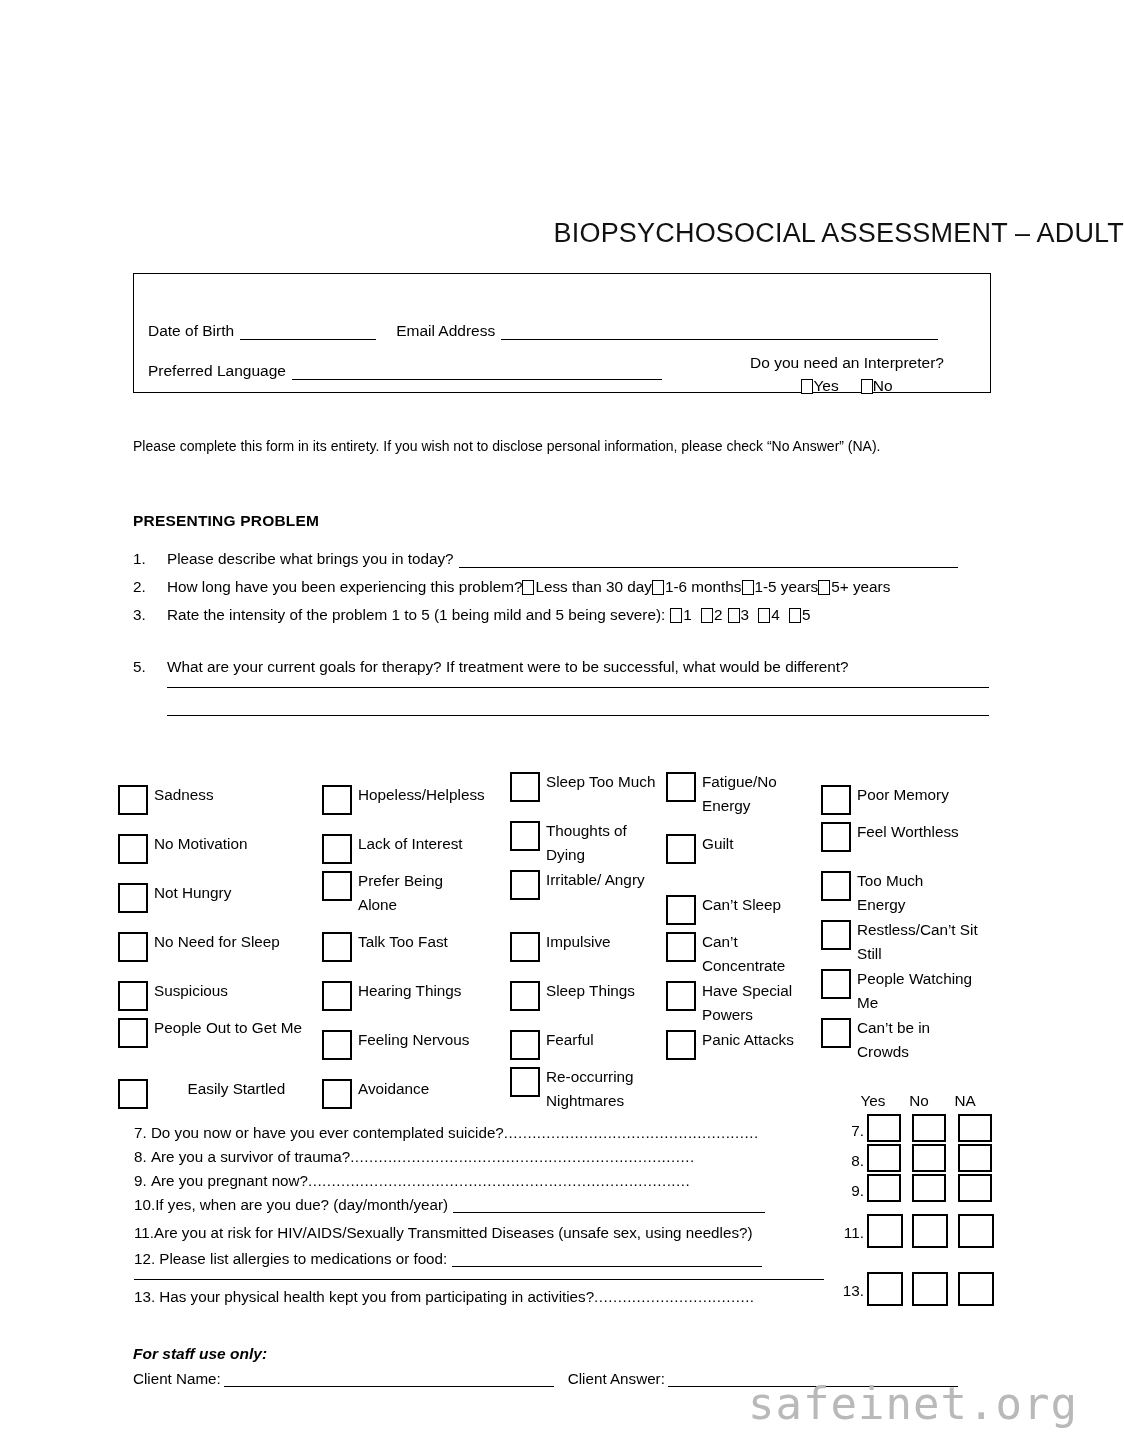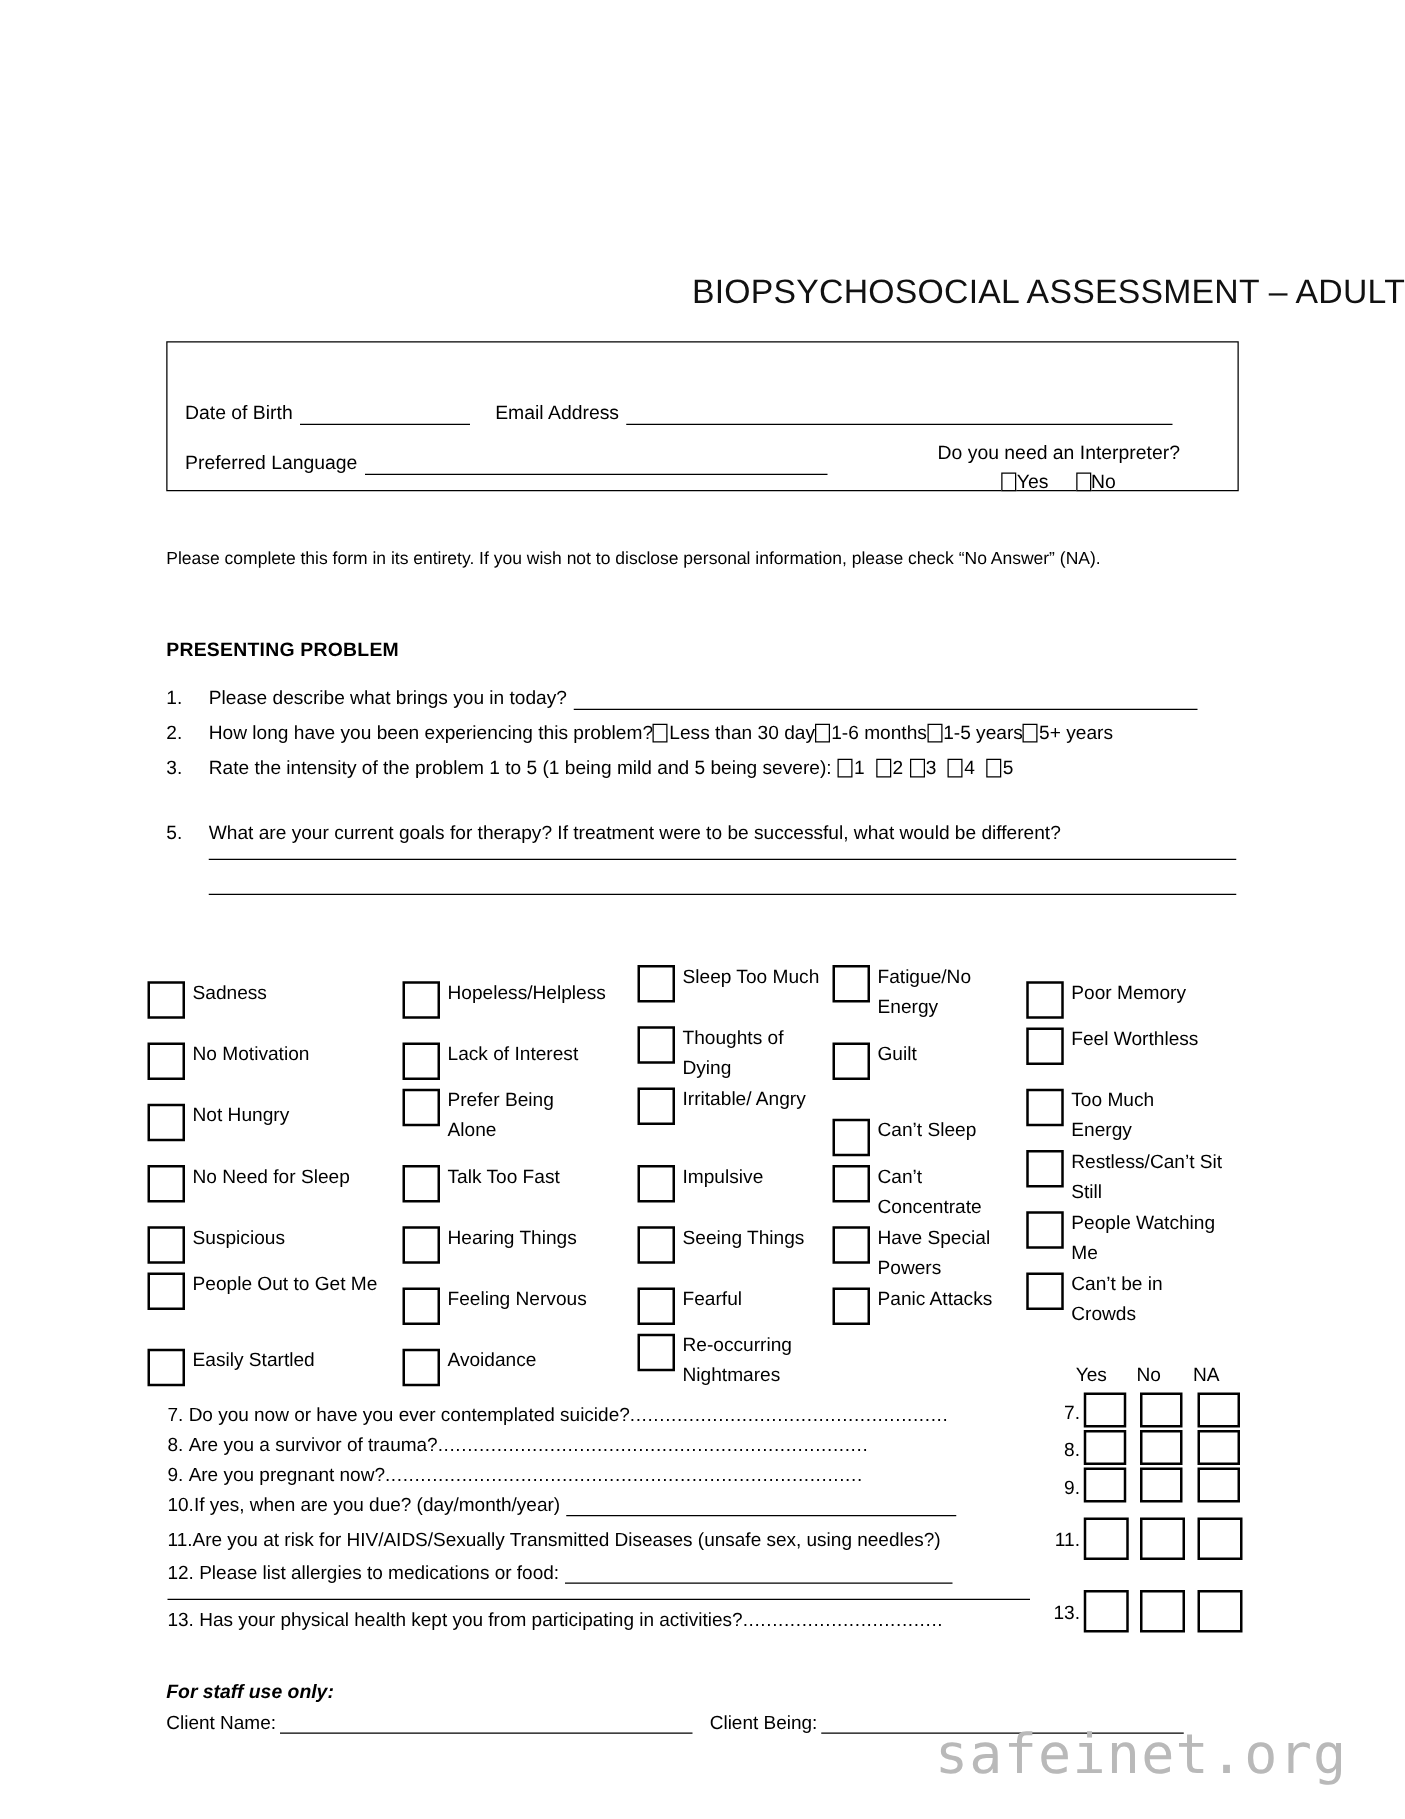"Seeing Things" span.sym-label { text: Seeing -> Sleep }
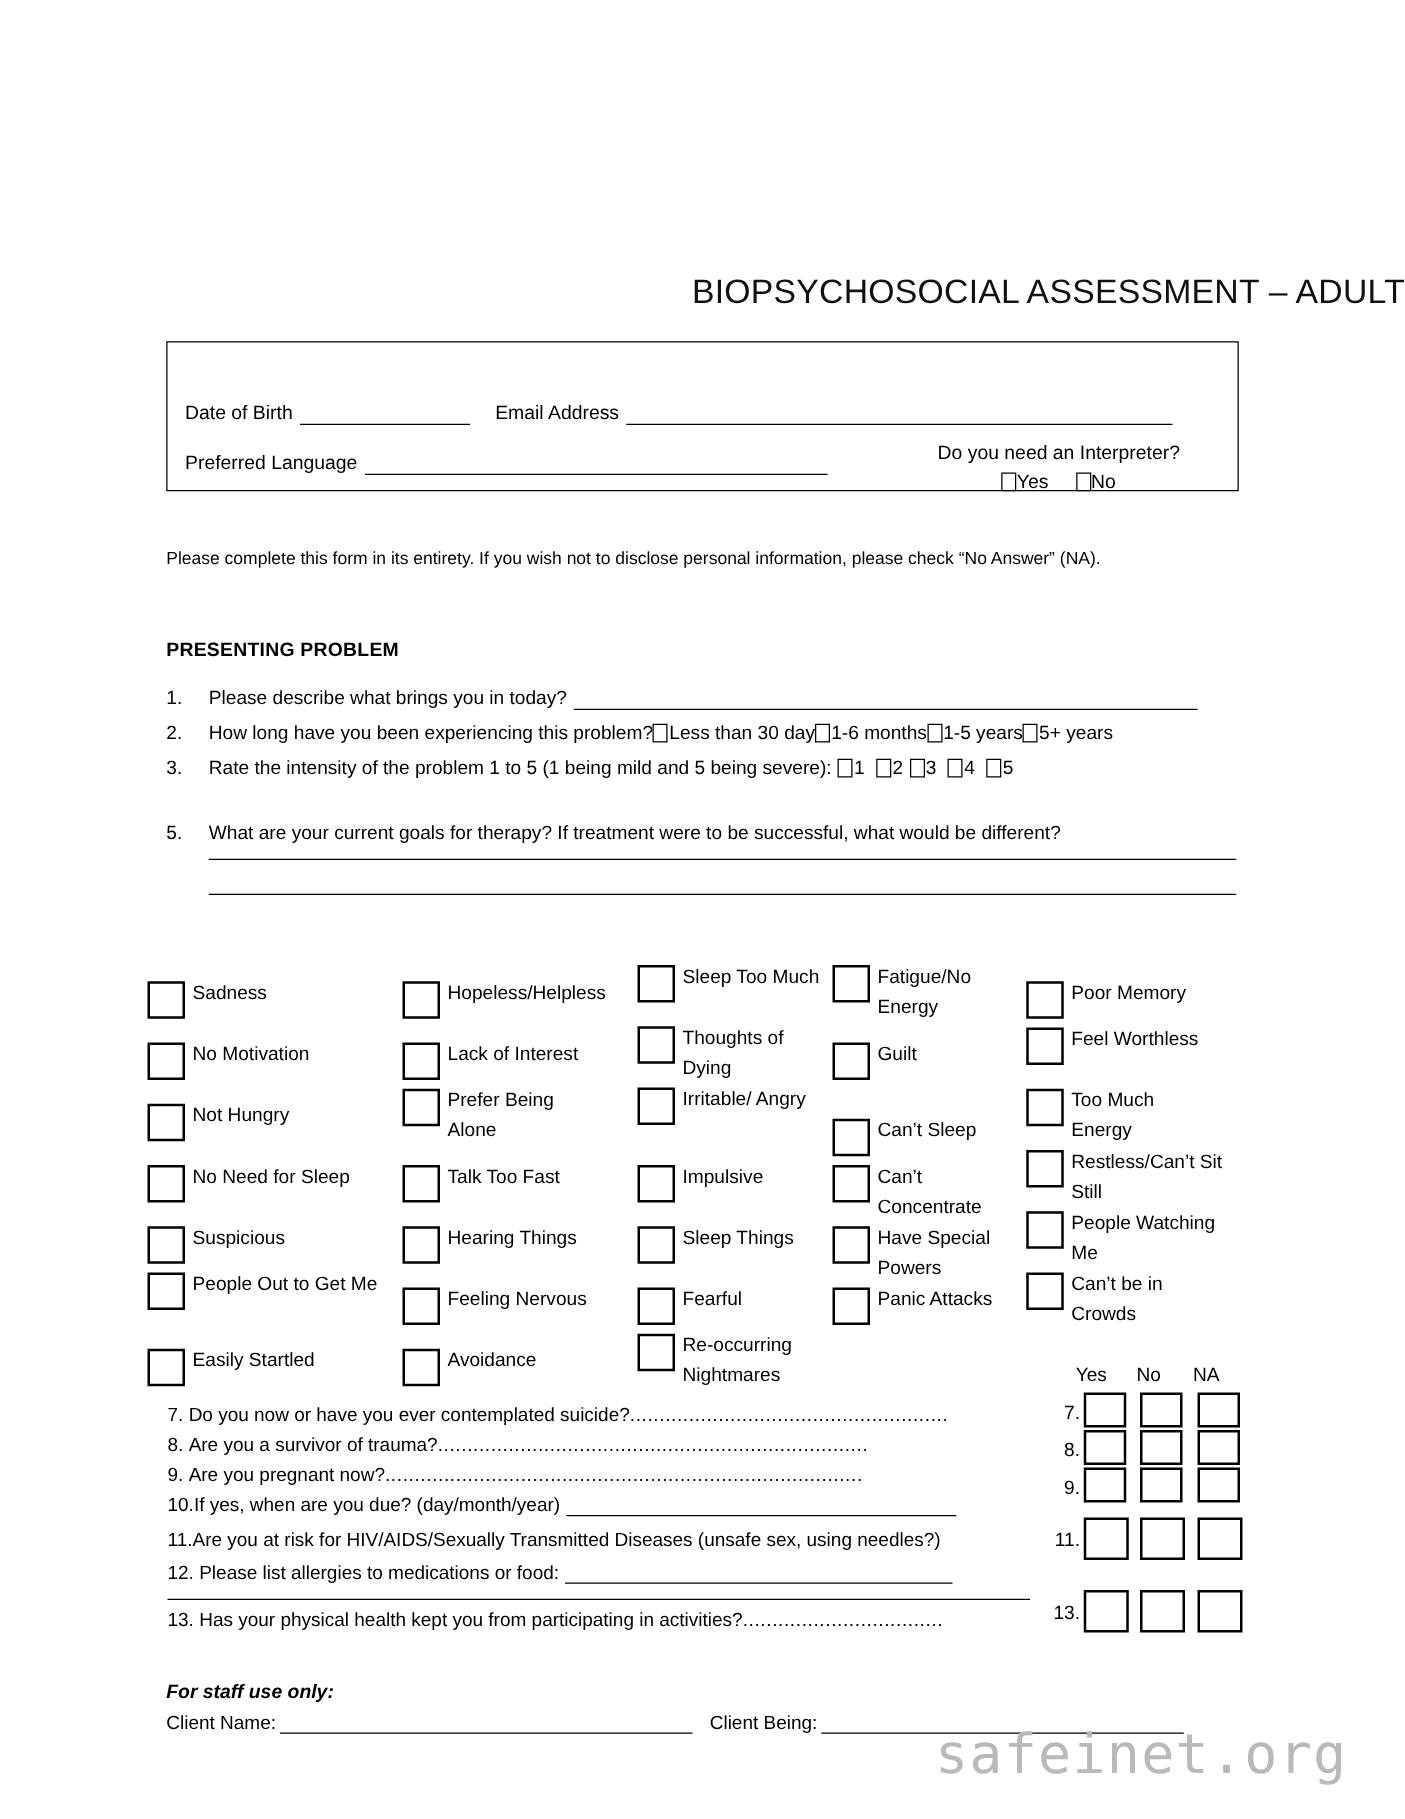"Easily Startled" div.sym-item { text-align: none -> center }
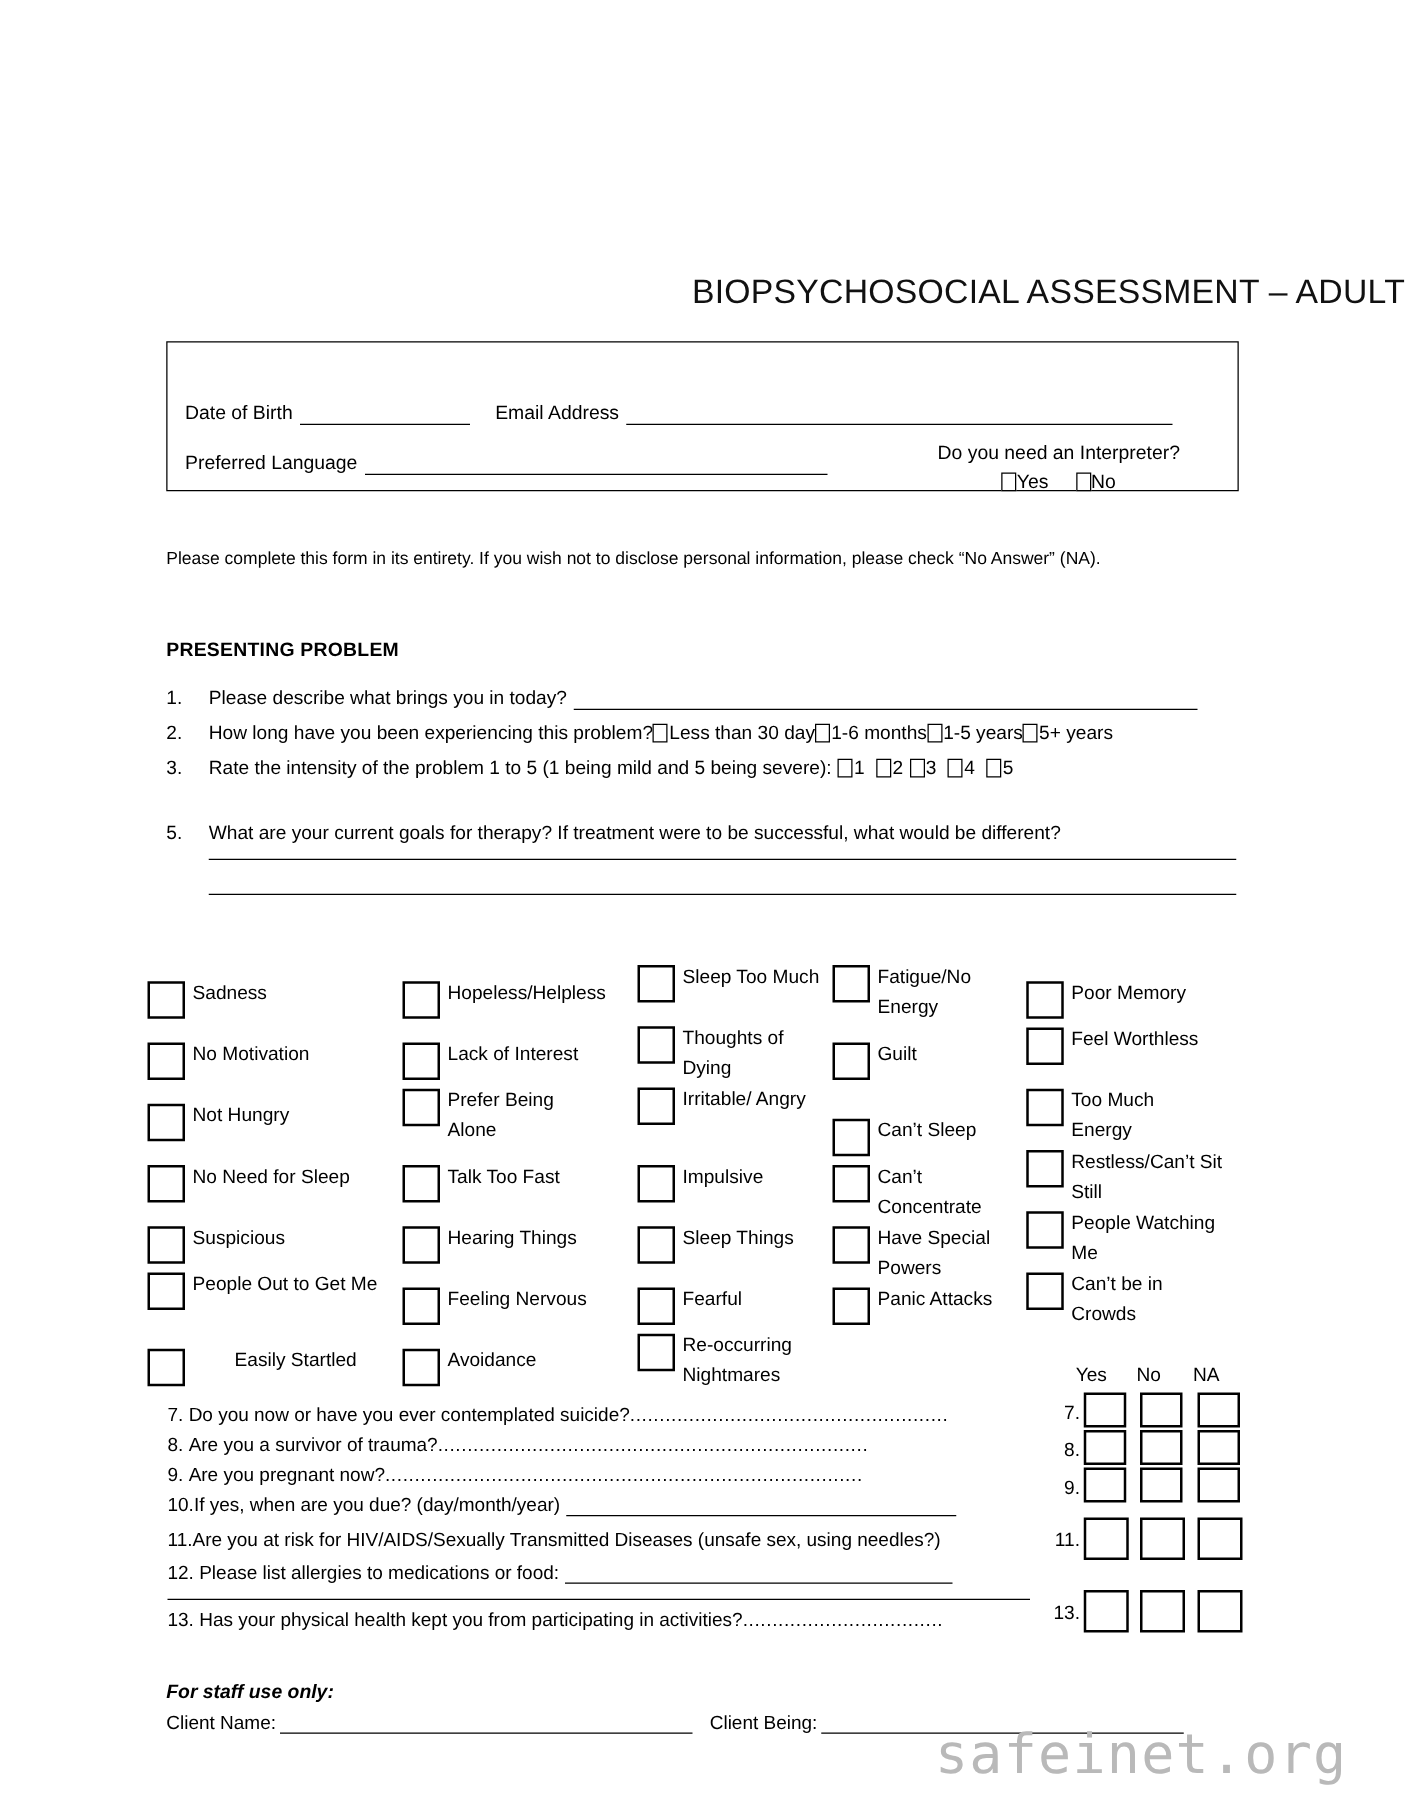"Client Being:" span { text: Being -> Answer }
